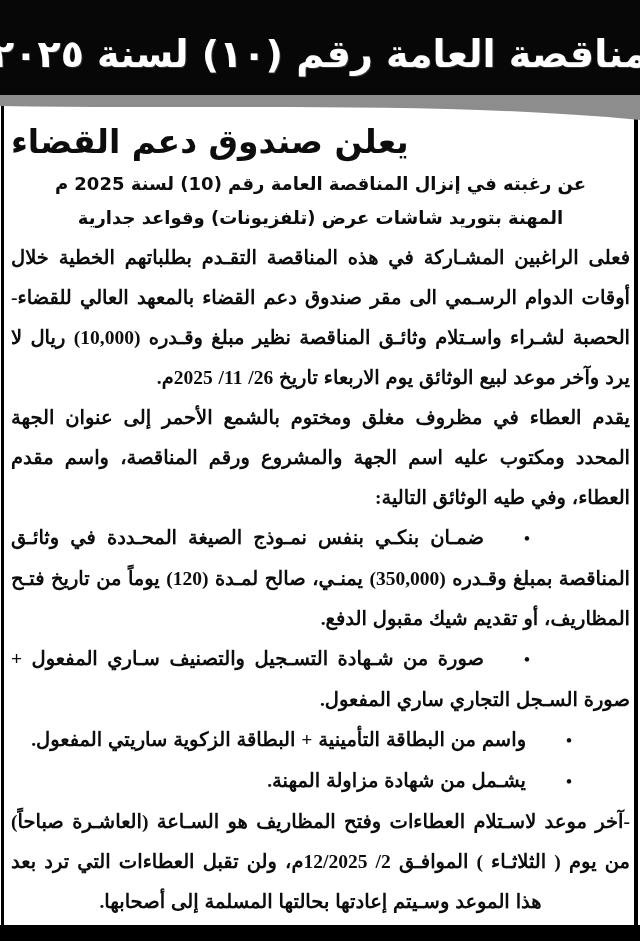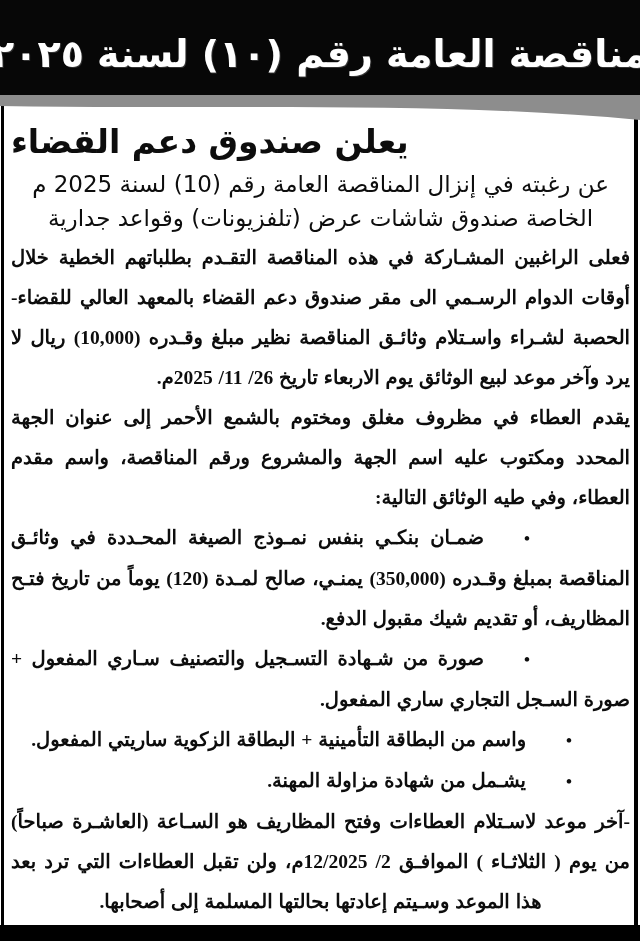"عن رغبته في إنزال المناقصة" .sub { font-size: 23px -> 18px; font-weight: normal -> bold }
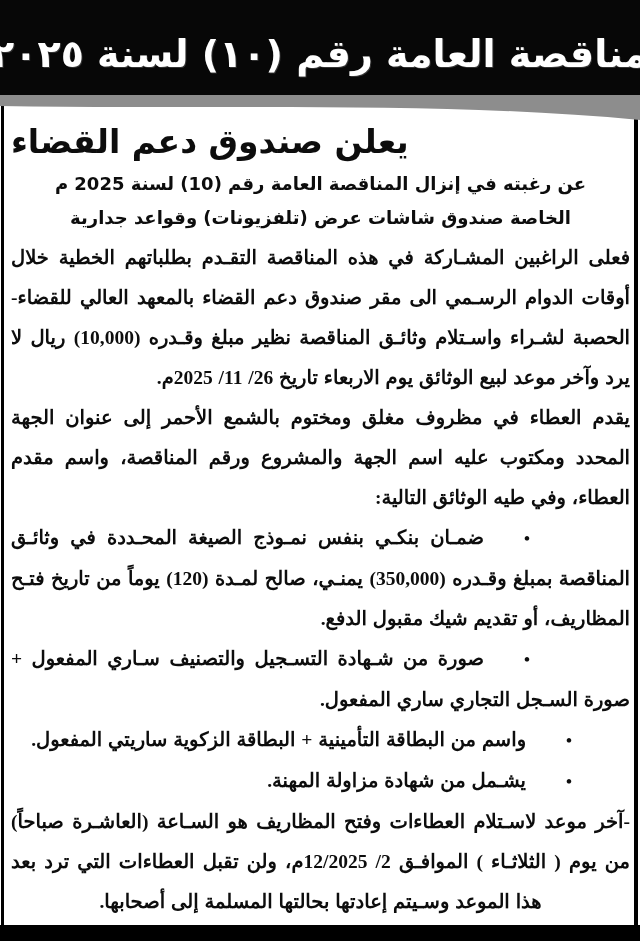"الخاصة صندوق شاشات عرض (تلفزيونات)" p.sub { text: الخاصة صندوق -> المهنة بتوريد }
